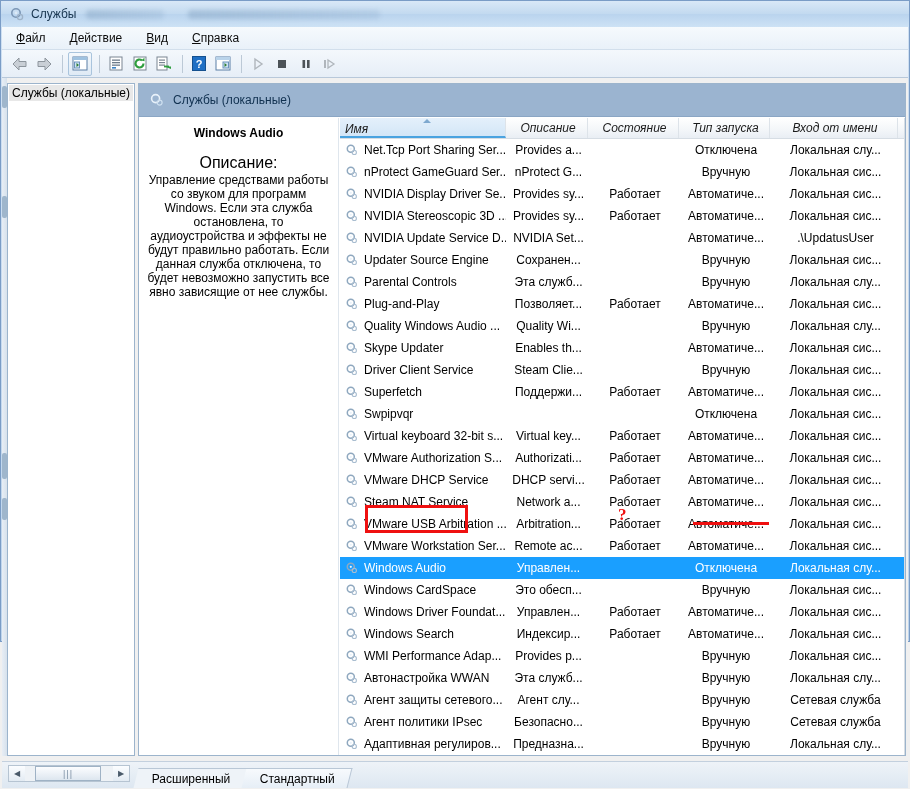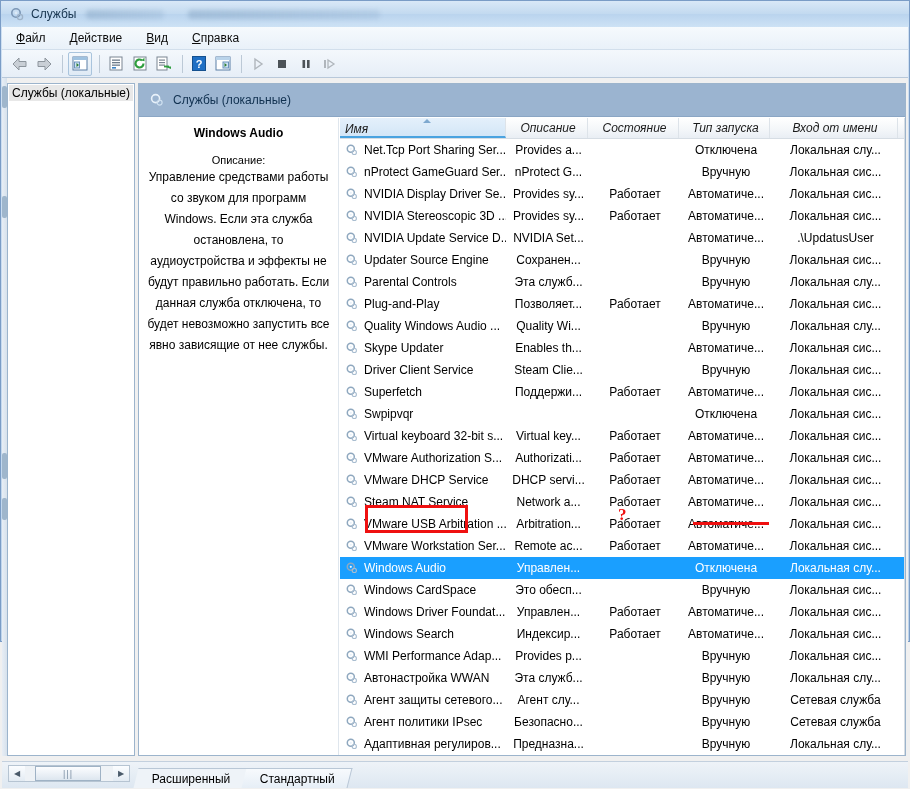"Описание:" .desc-label { font-size: 11px -> 16px }
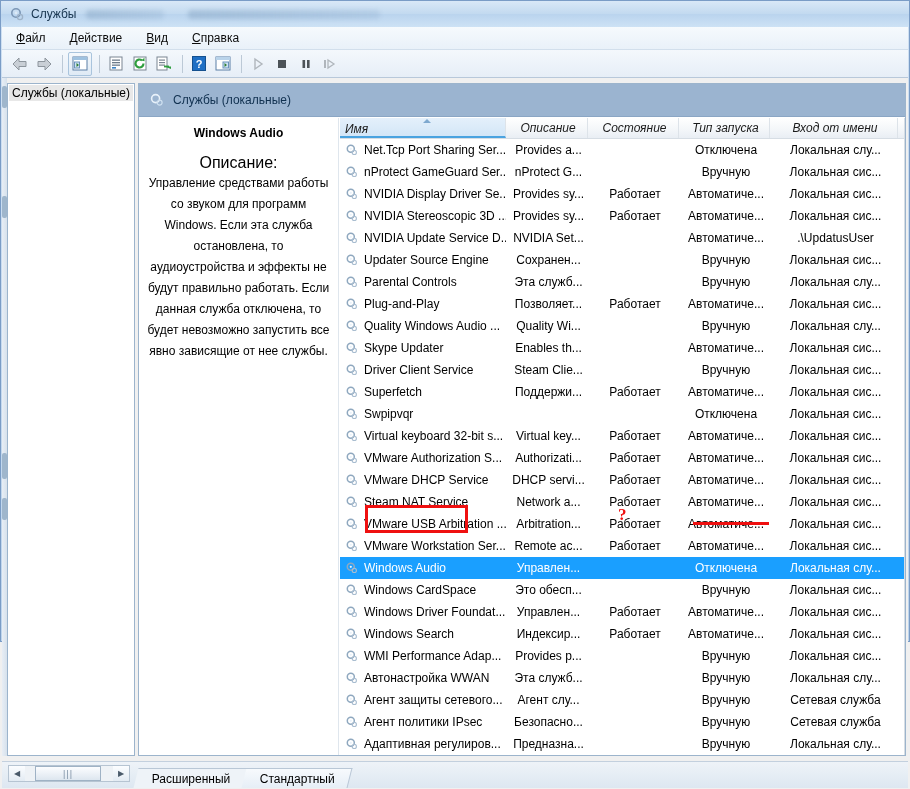"Управление средствами работы со звуком" .desc-text { line-height: 21px -> 14px }
